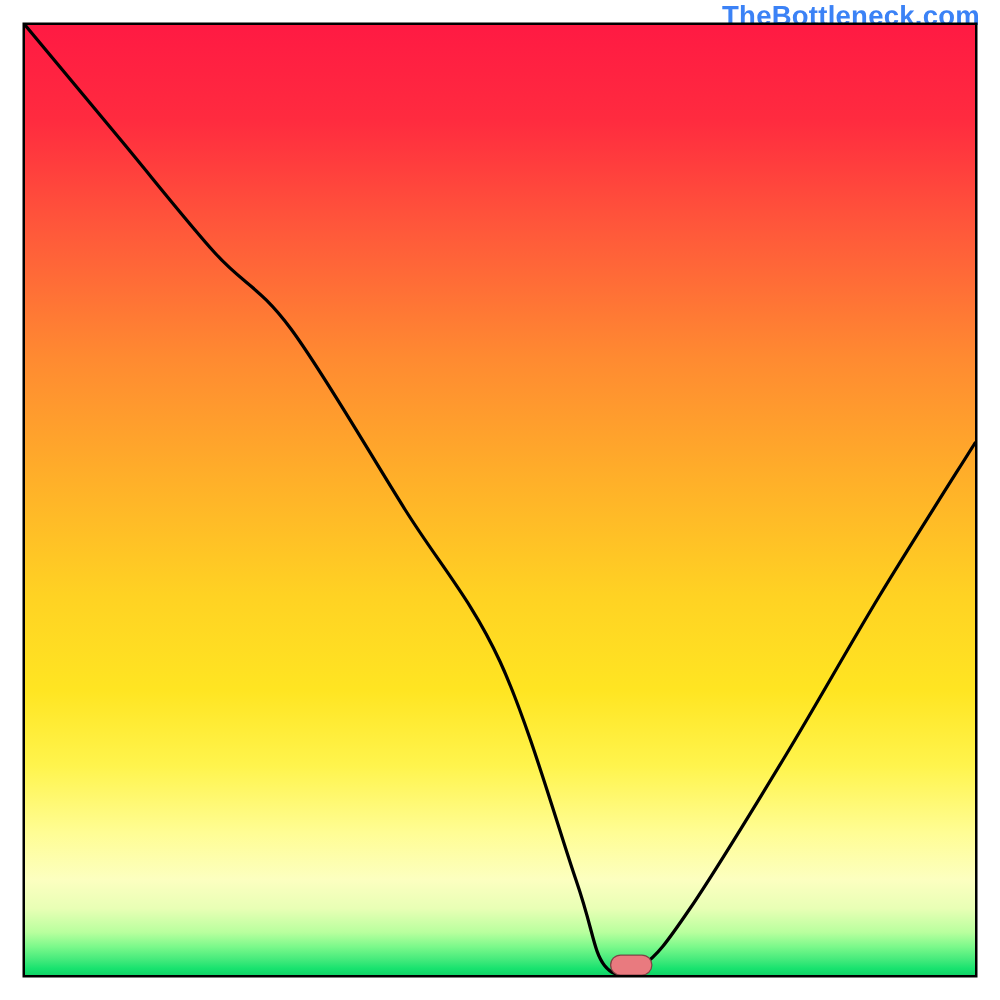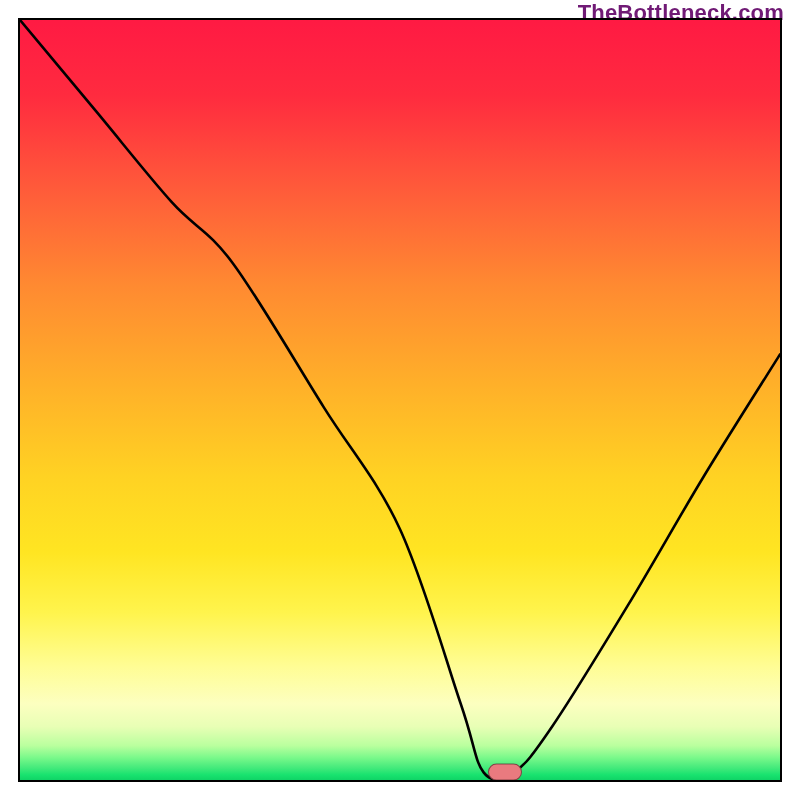"TheBottleneck.com" .watermark { color: #701a75 -> #3b82f6 }
